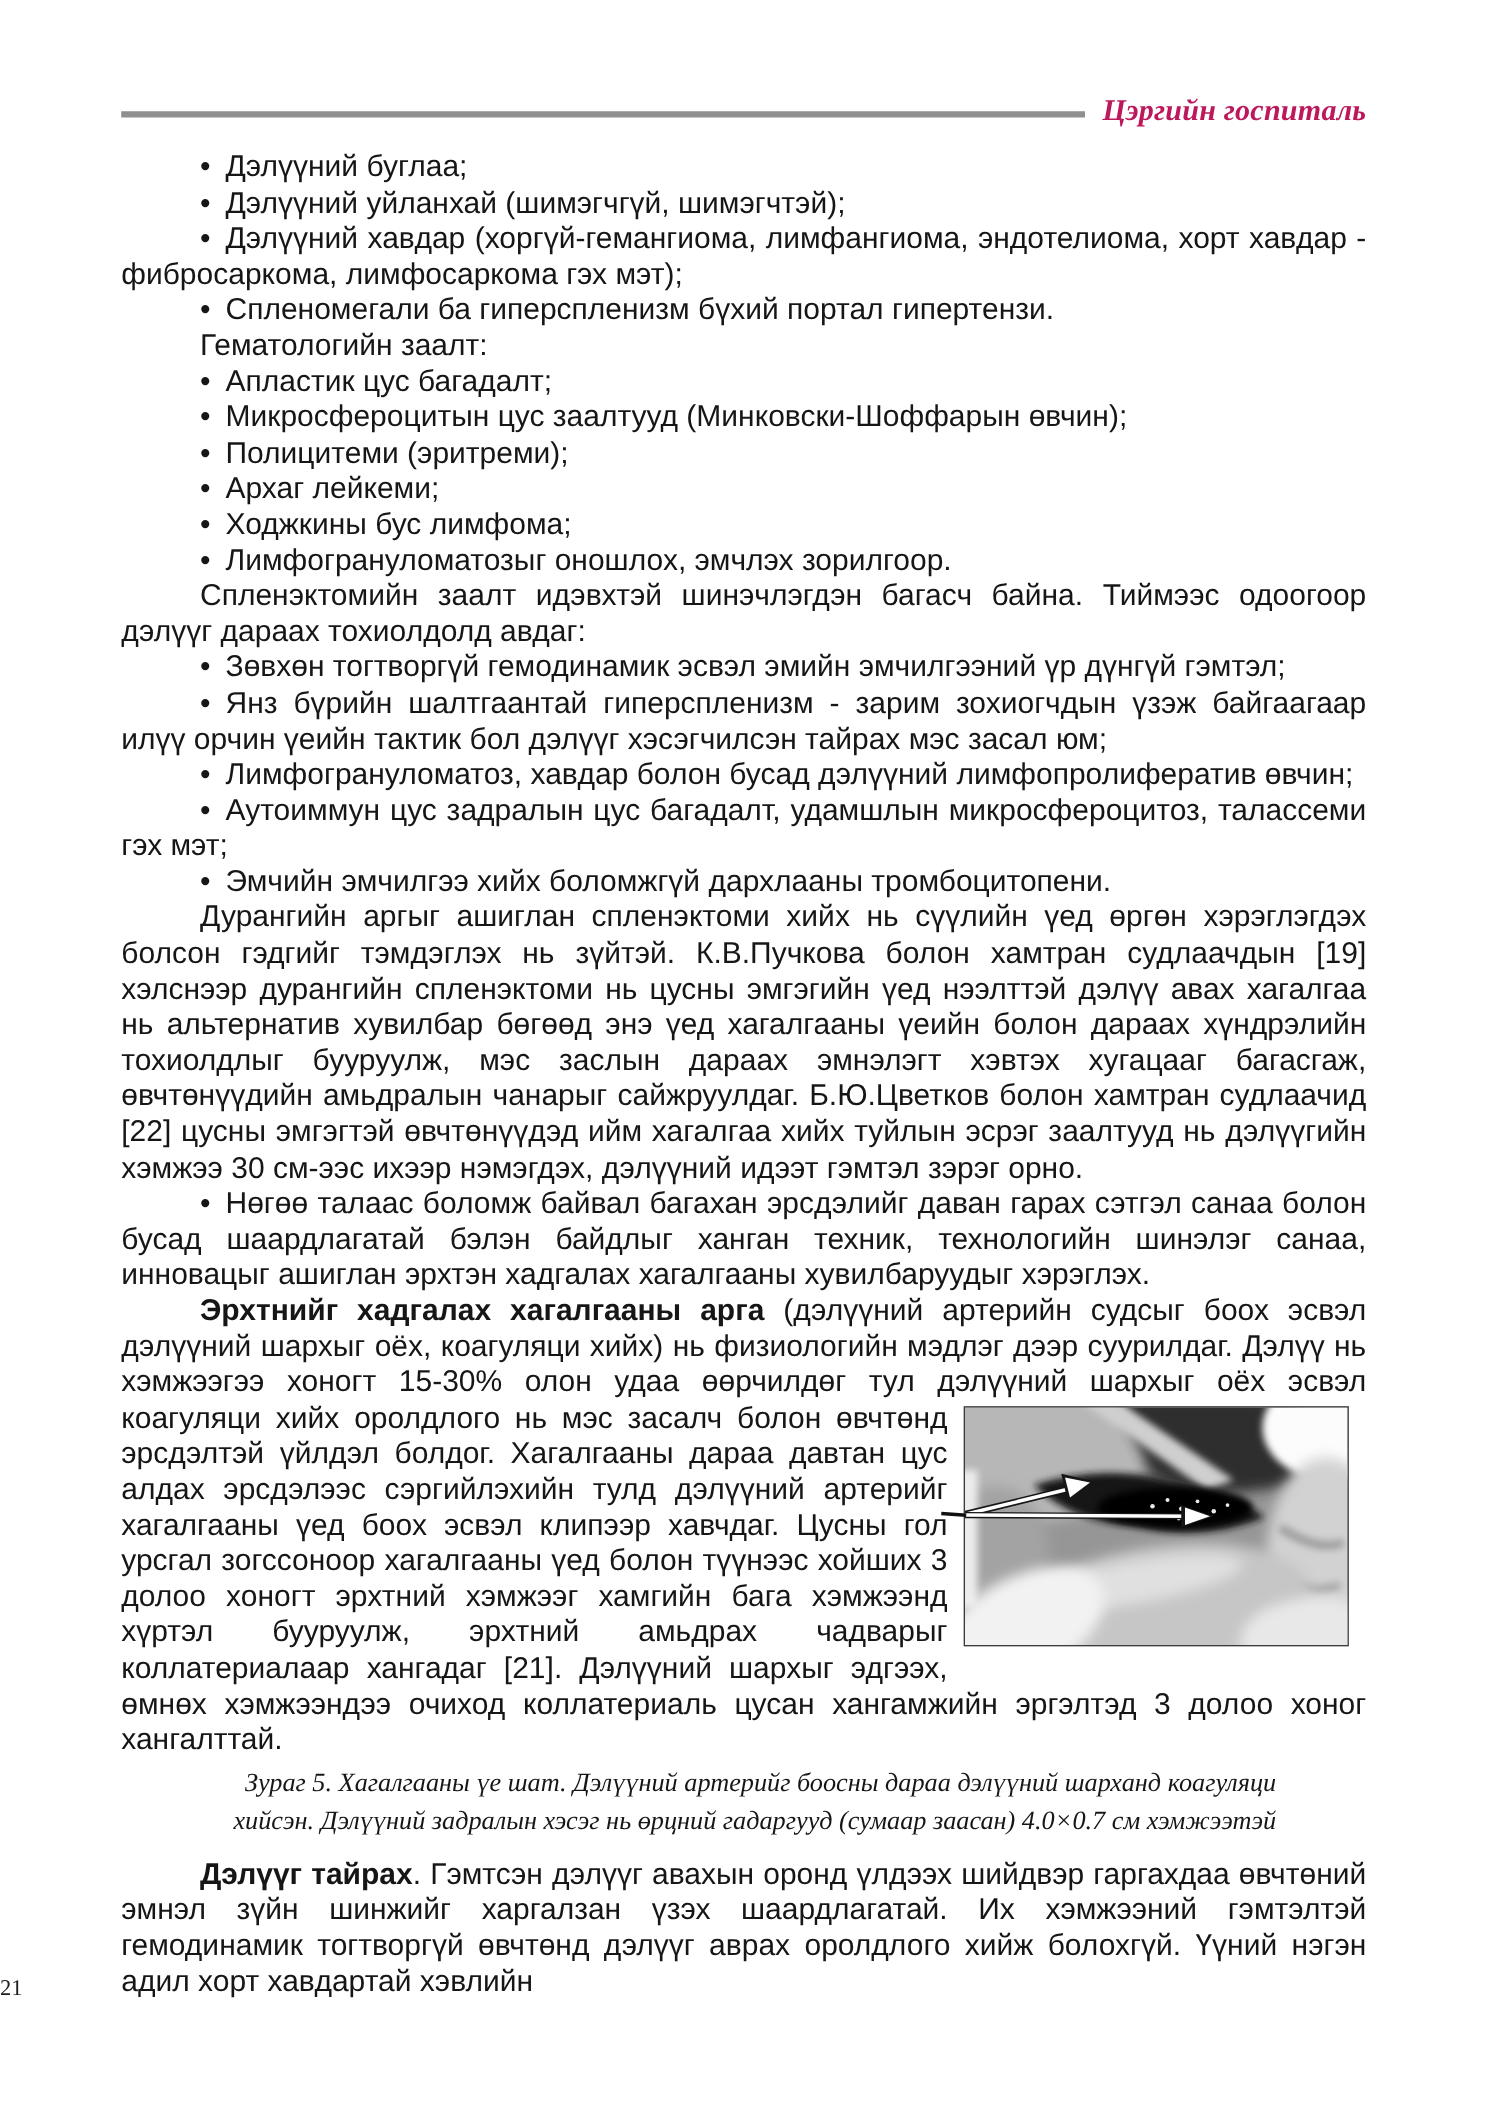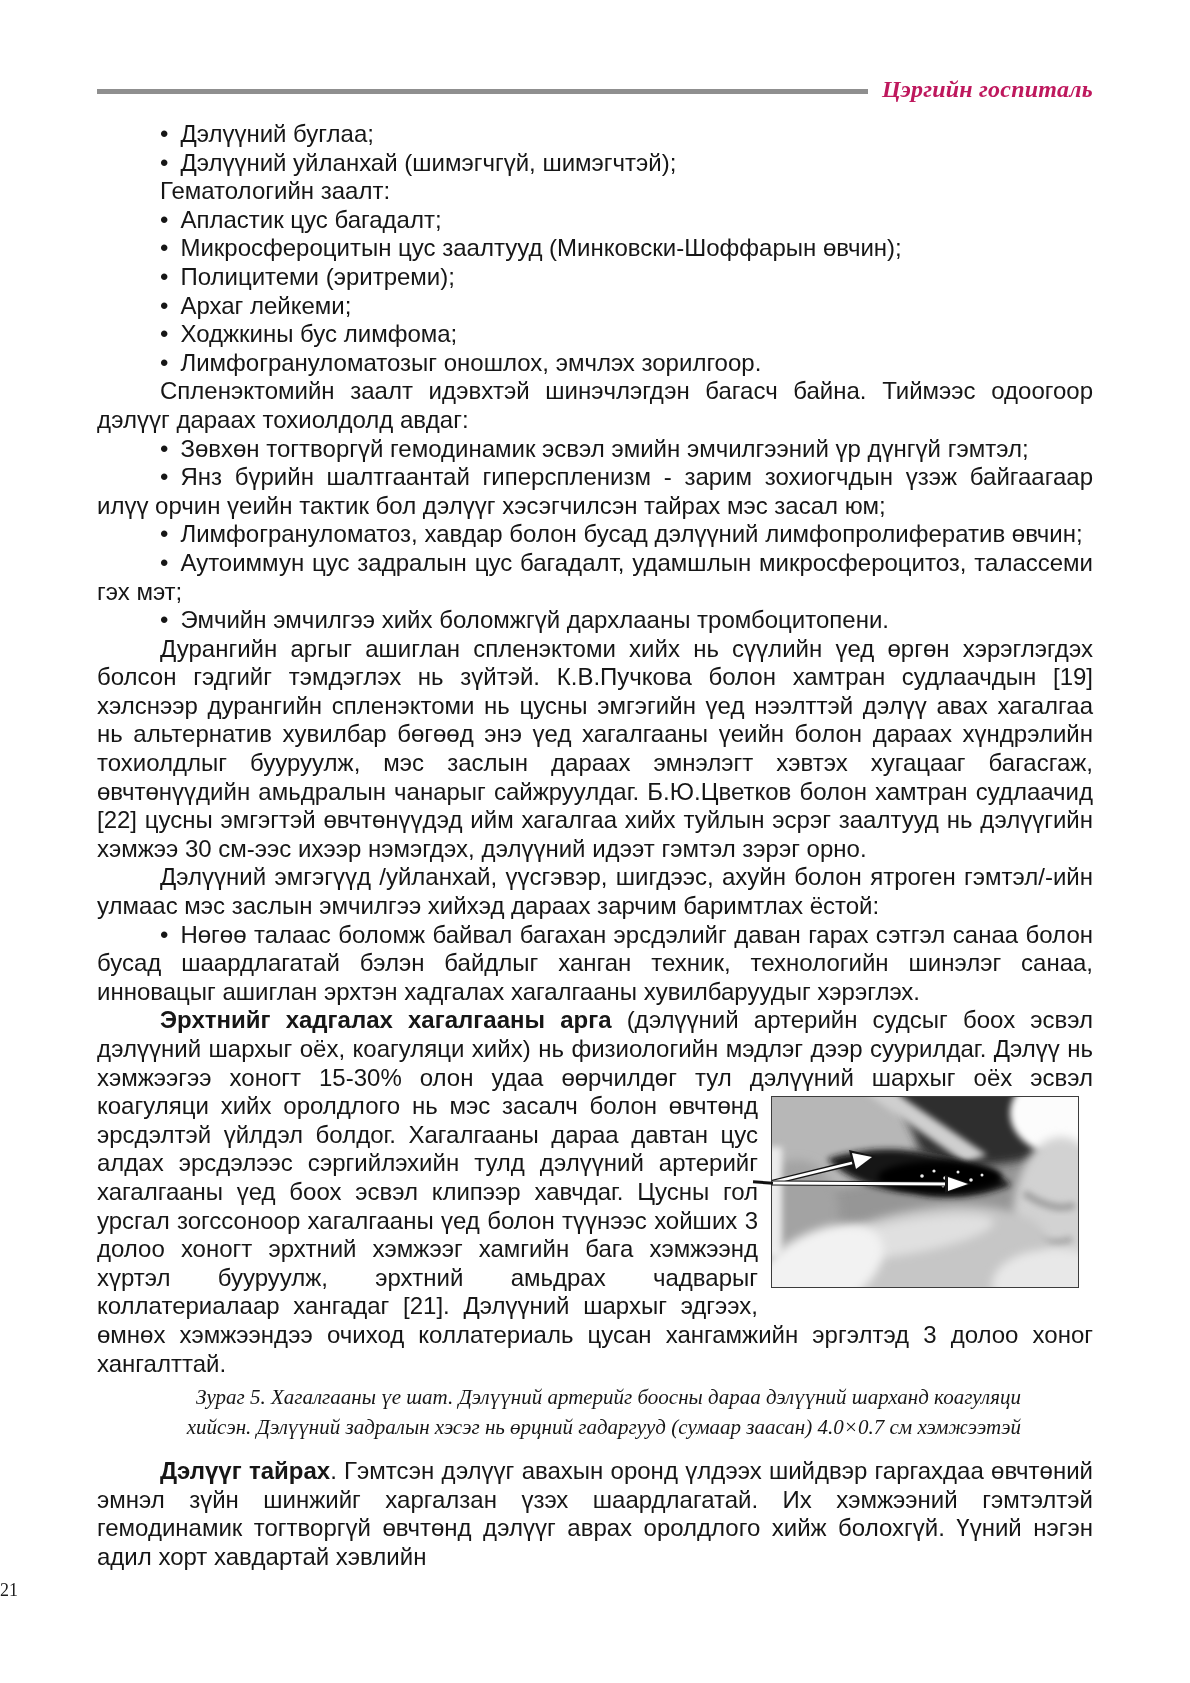"Дэлүүний хавдар (хоргүй-гемангиома," p.para { html: none -> <p>Дэлүүний хавдар (хоргүй-гемангиома, лимфангиома, эндотелиома, хорт хавдар - фибросаркома, лимфосаркома гэх мэт);</p> }
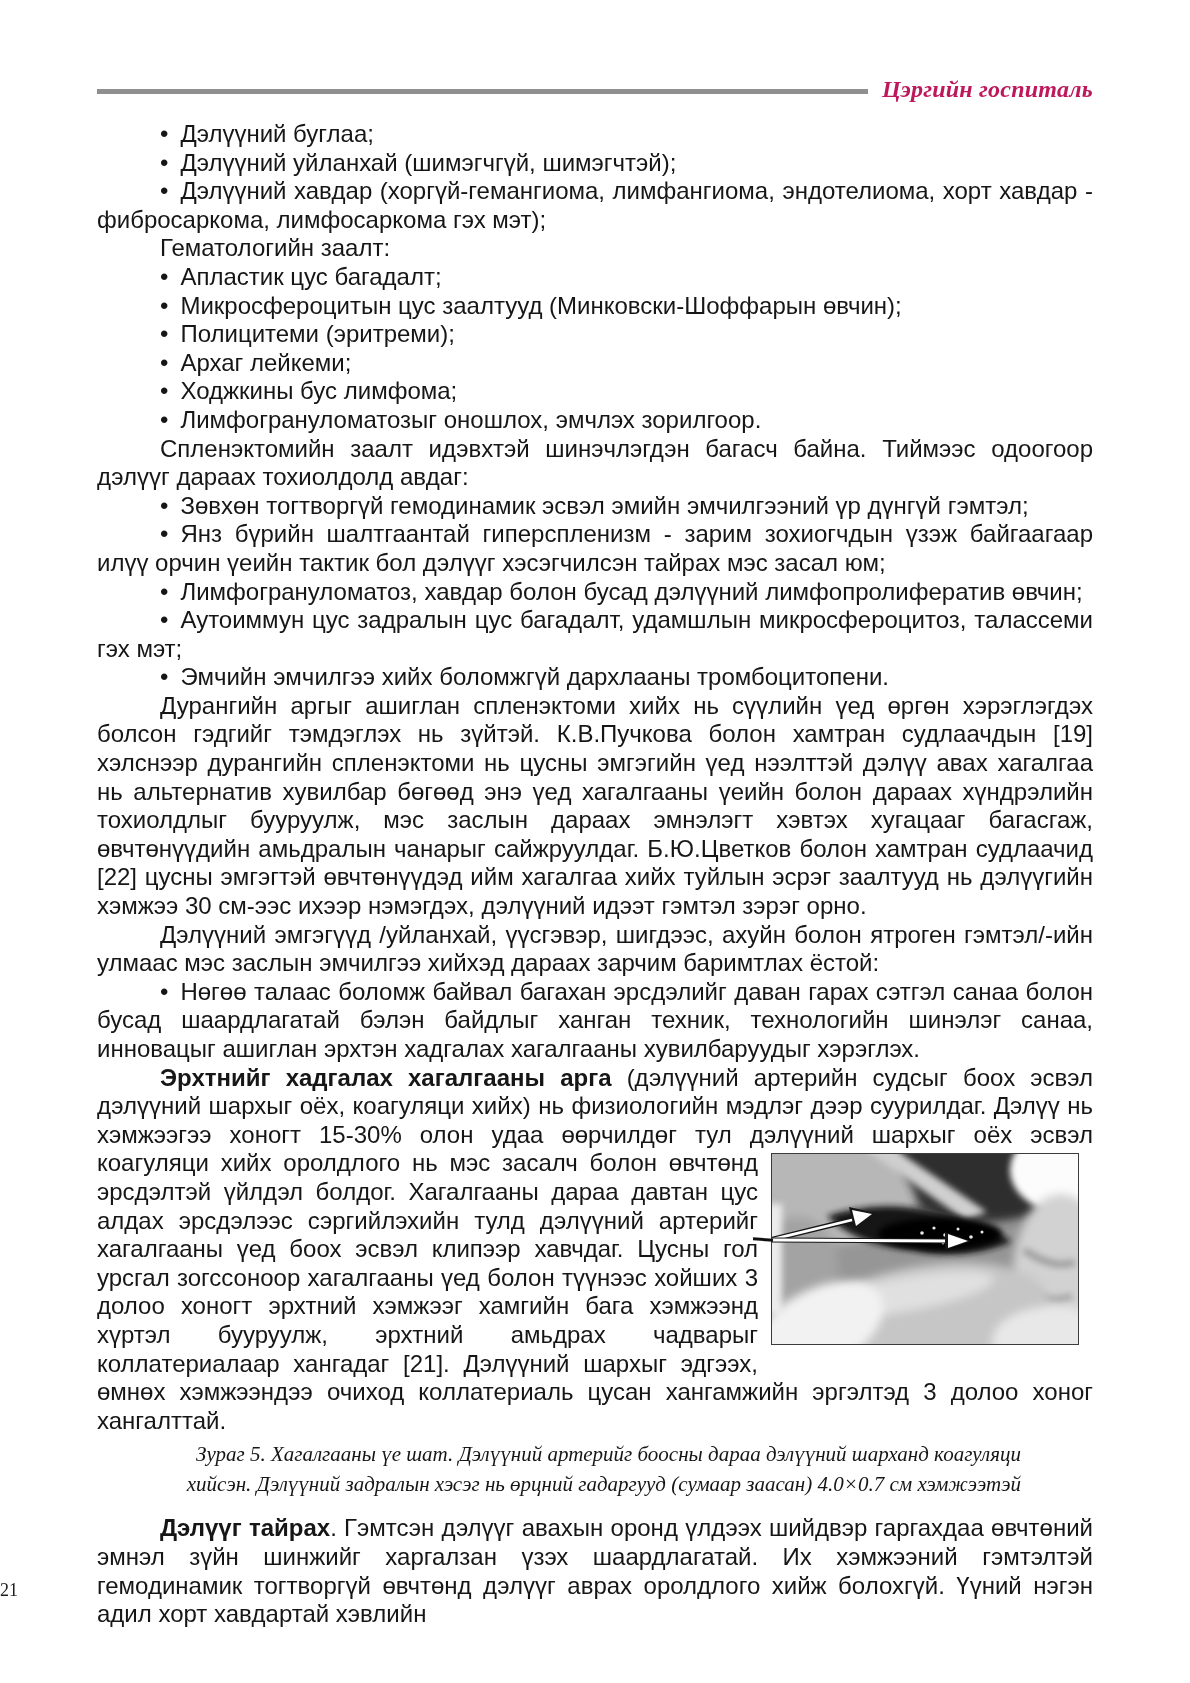"Спленомегали ба гиперспленизм бүхий" p.para { html: none -> <p>Спленомегали ба гиперспленизм бүхий портал гипертензи.</p> }
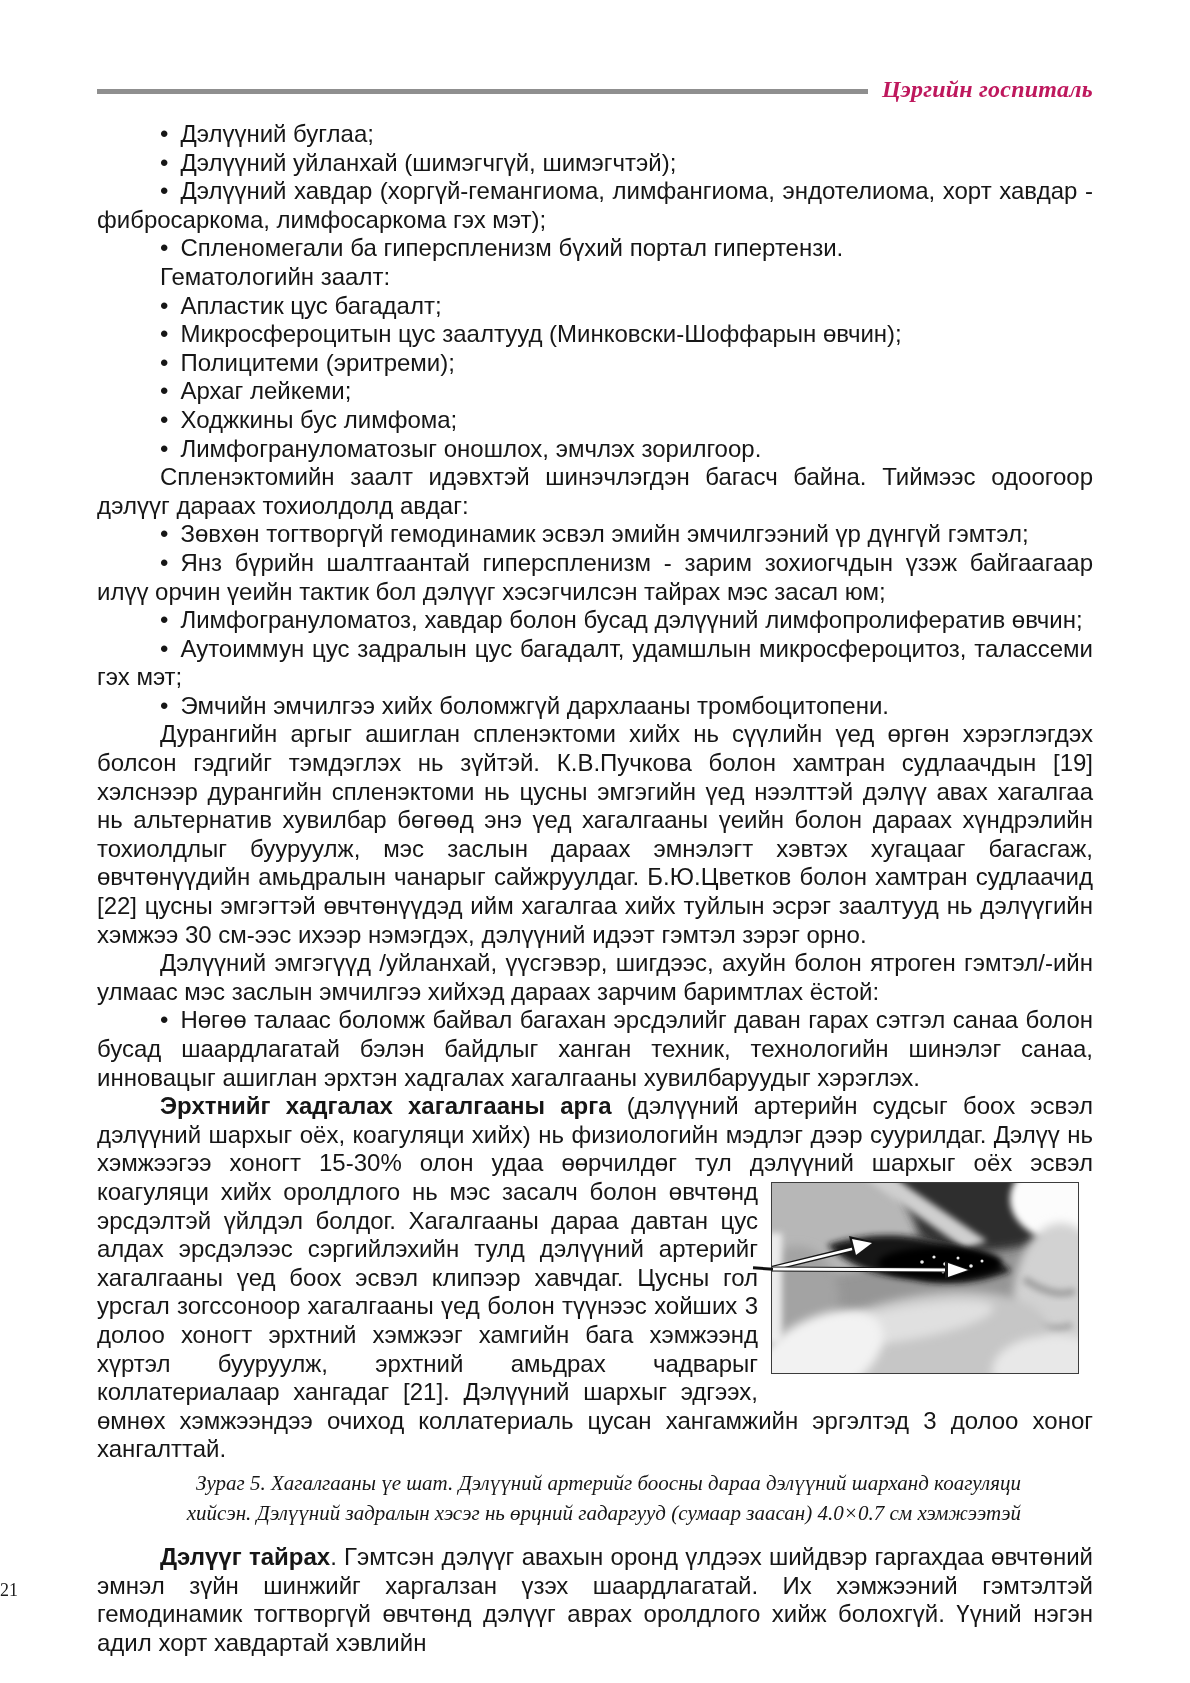"Дэлүүний эмгэгүүд /уйланхай, үүсгэвэр," p.para { html: <p>Дэлүүний эмгэгүүд /уйланхай, үүсгэвэр, шигдээс, ахуйн болон ятроген гэмтэл/-ийн улмаас мэс заслын эмчилгээ хийхэд дараах зарчим баримтлах ёстой:</p> -> none }
